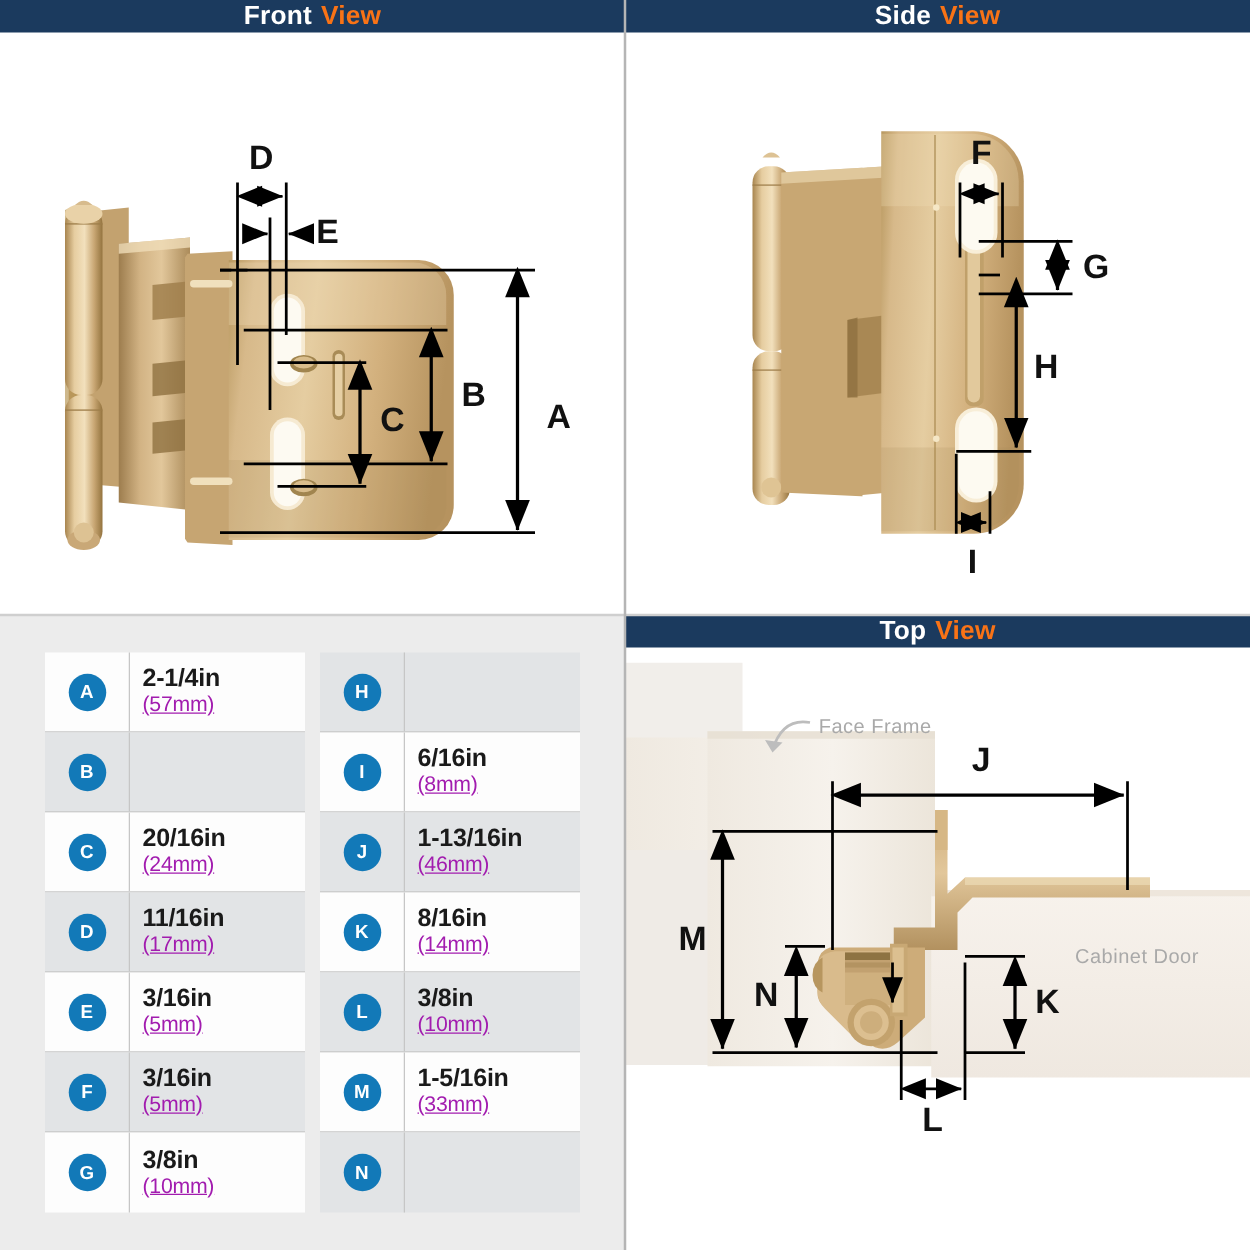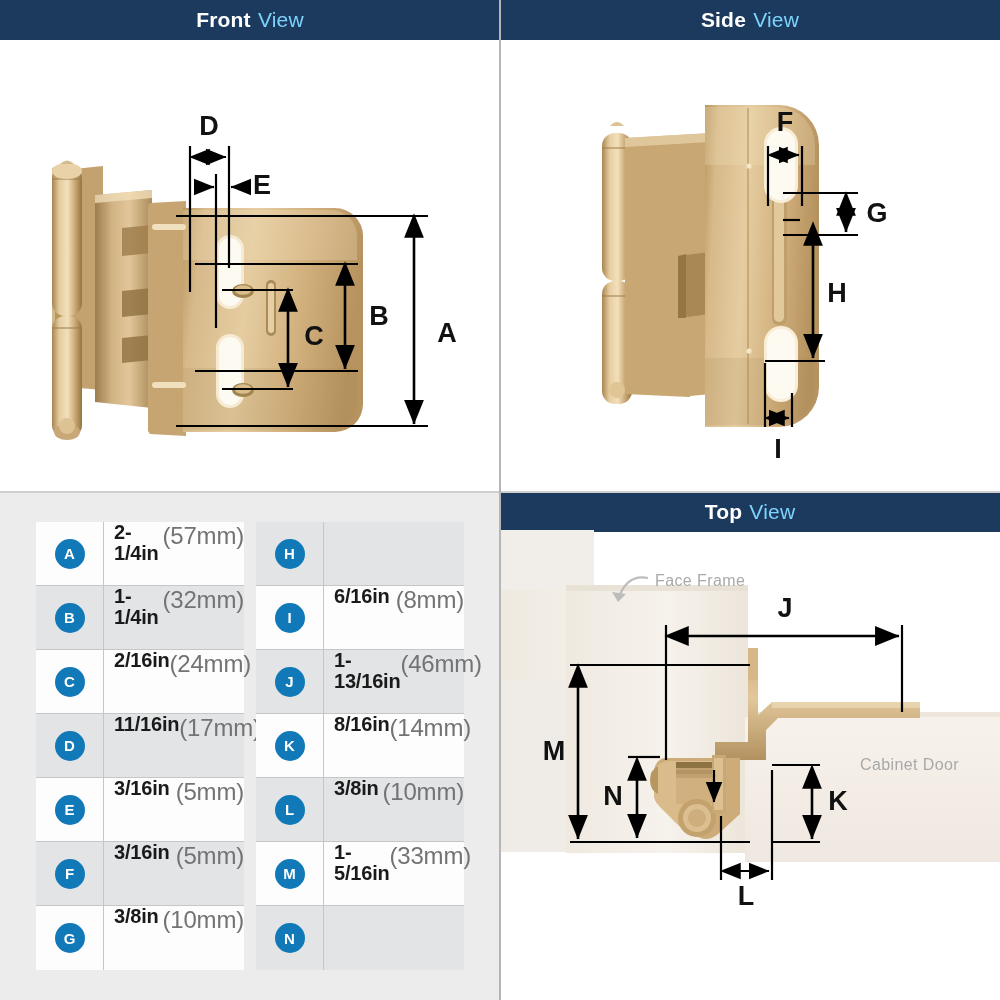"Front" .panel-header { height: 40px -> 26px }
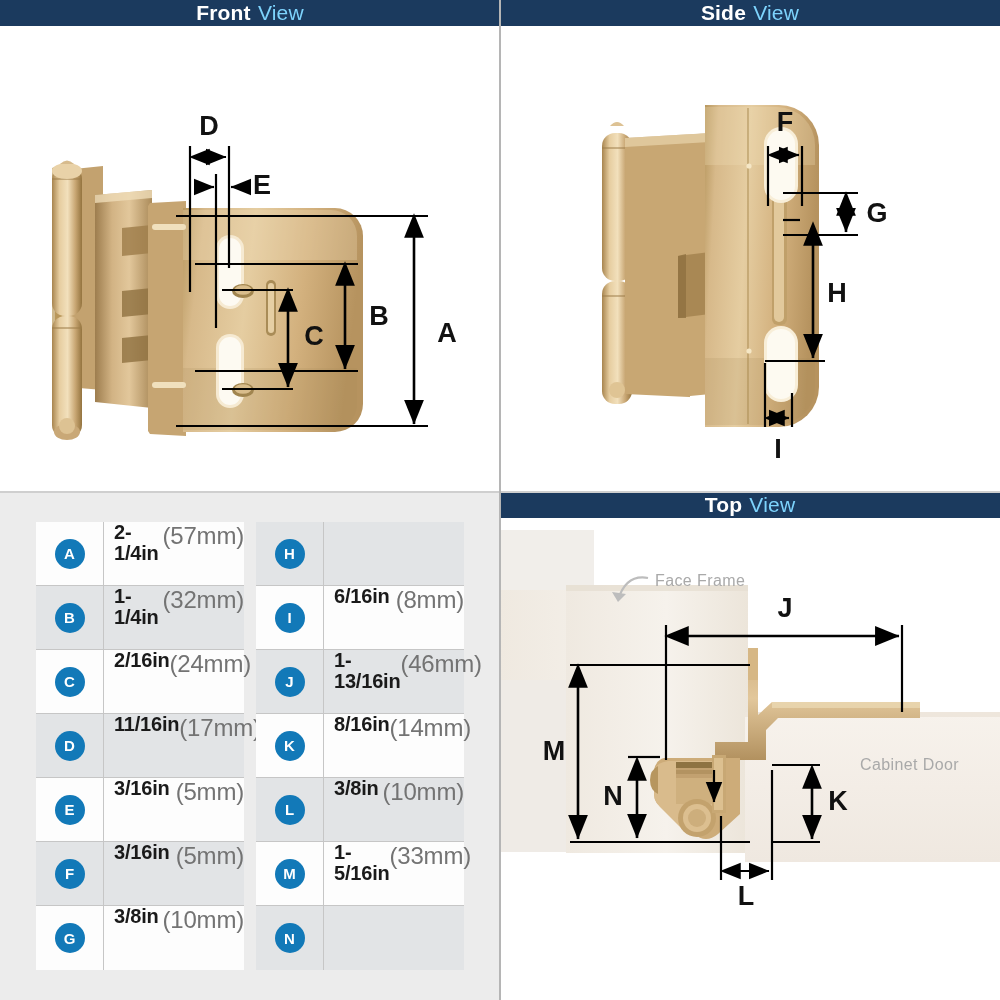"View" .panel-header .hw-light { color: #7dd3fc -> #f97316; font-weight: normal -> bold }
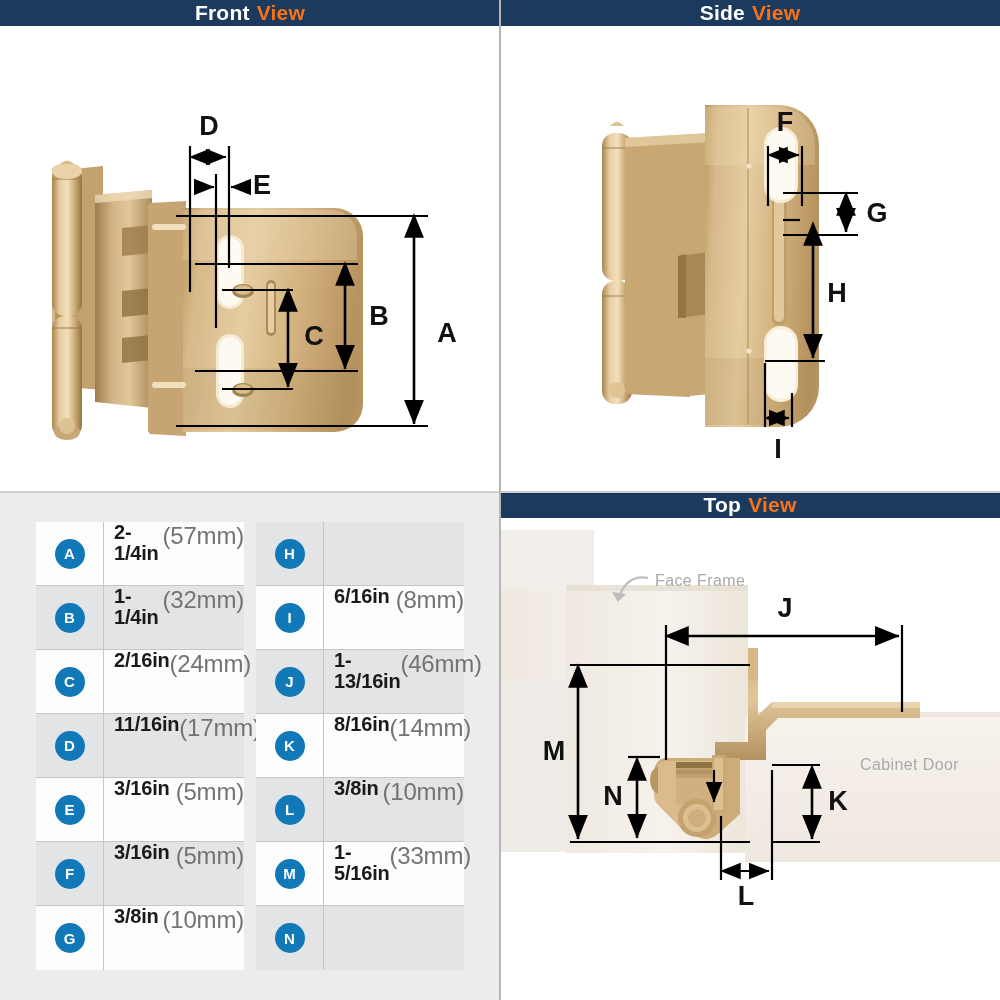"2-1/4in" .cell-val { flex-direction: row -> column; justify-content: space-between -> center }
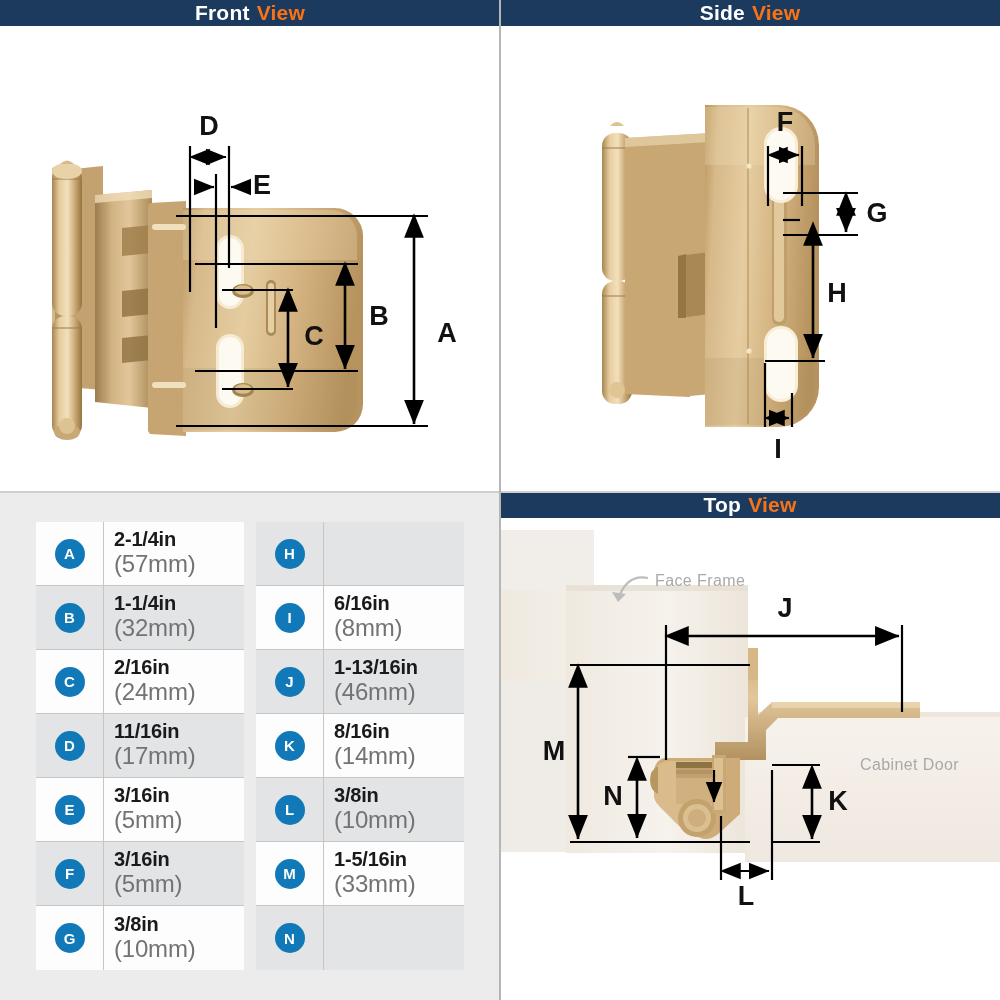"(57mm)" .v-mm { color: #737373 -> #a21caf; font-size: 24px -> 17px; text-decoration: none -> underline }
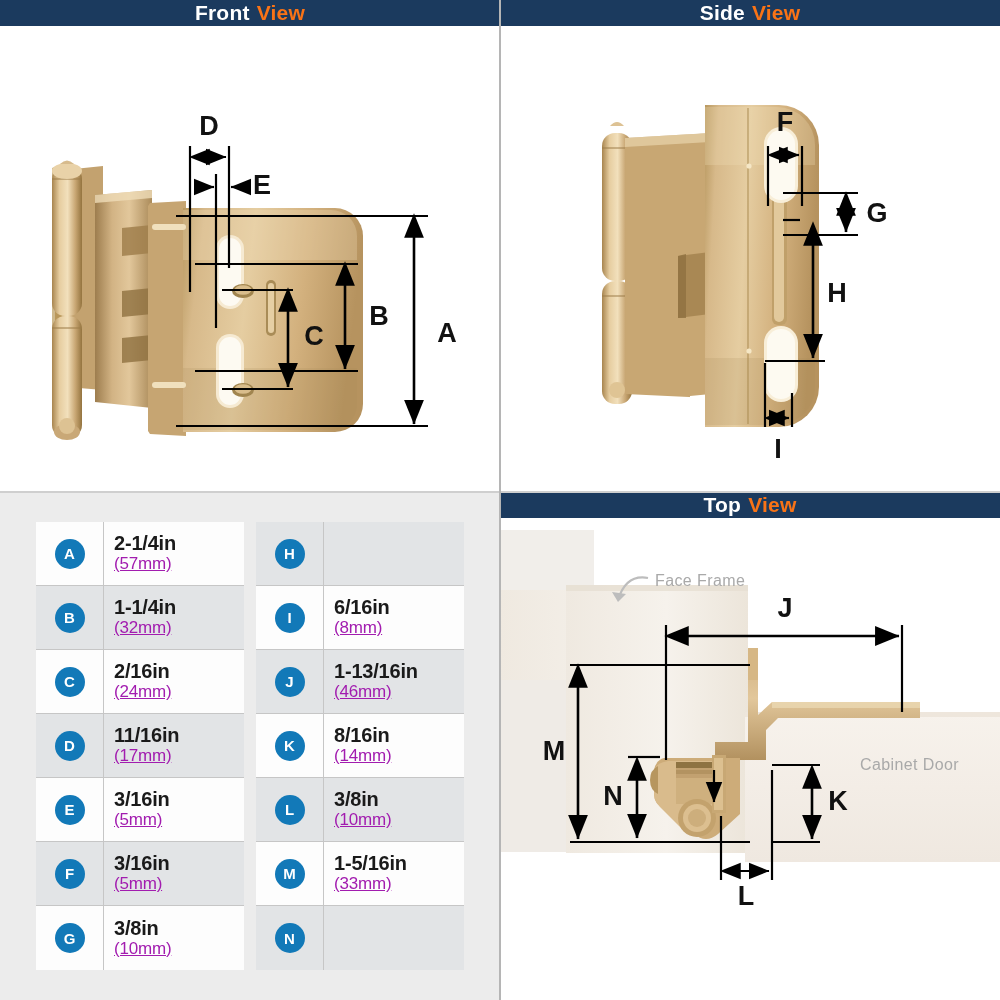"1-1/4in" div.cell-val { html: <div> <div>1-1/4in</div> <div>(32mm)</div> </div> -> none }
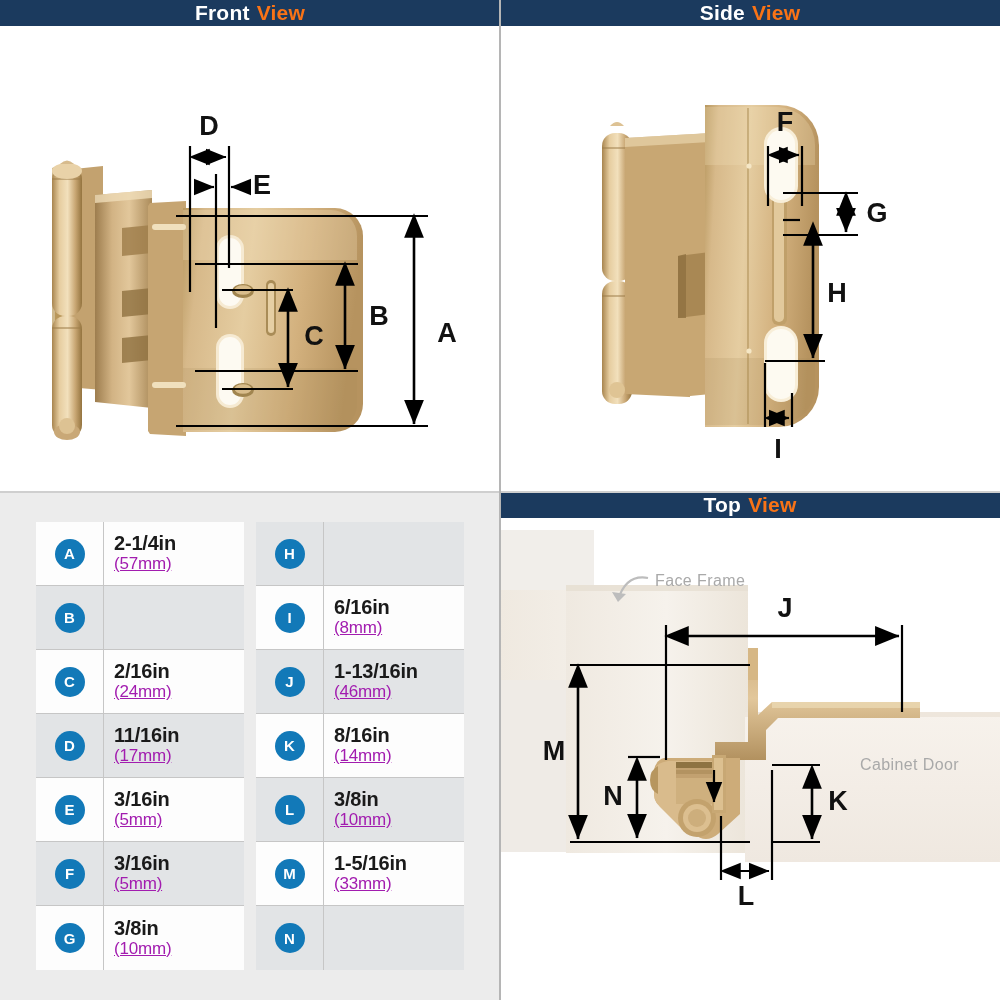"2/16in" div.v-in { text: 2/16in -> 20/16in }
